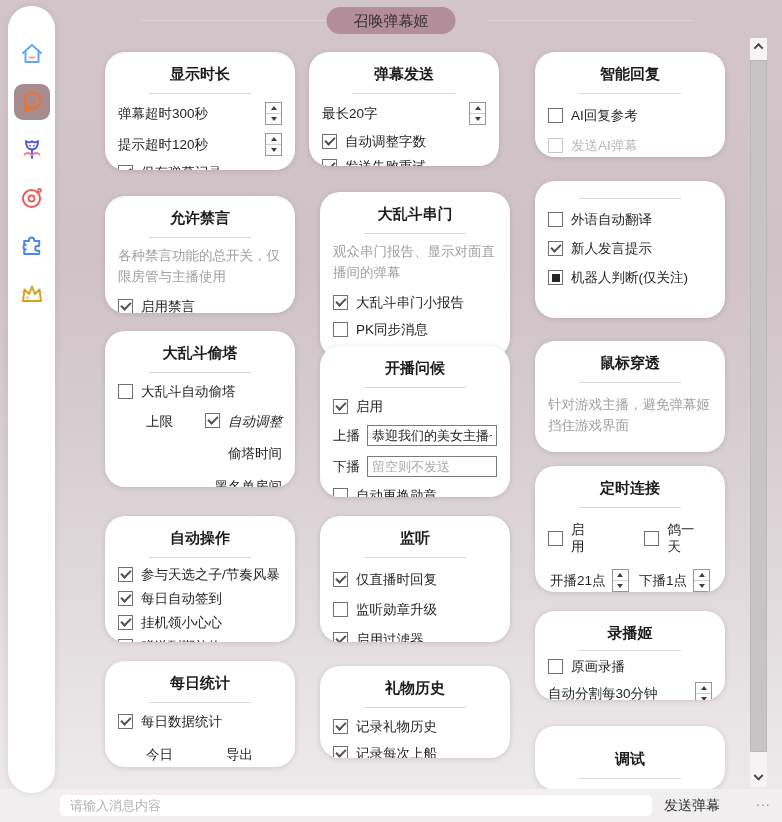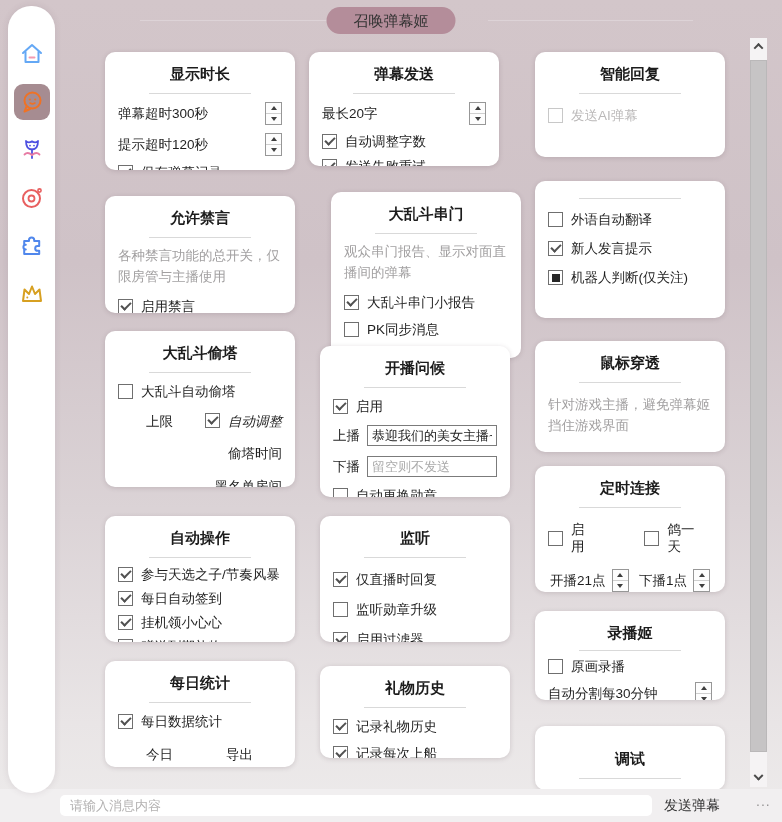"显示时长" .card { border-radius: 10px -> 20px }
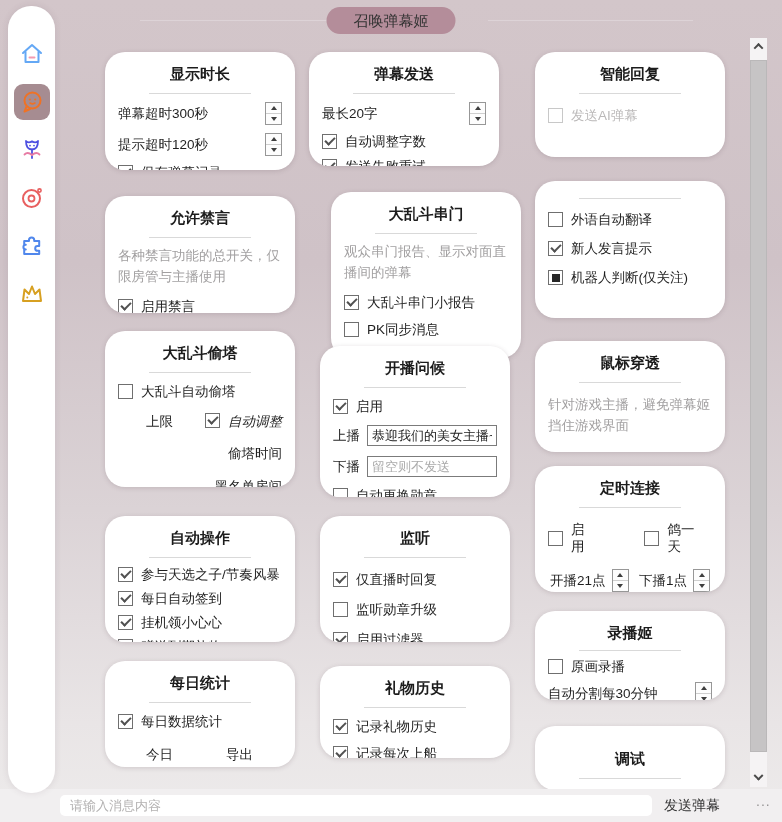"AI回复参考" div.row { html: none -> <div> <span></span> <span>AI回复参考</span> </div> }
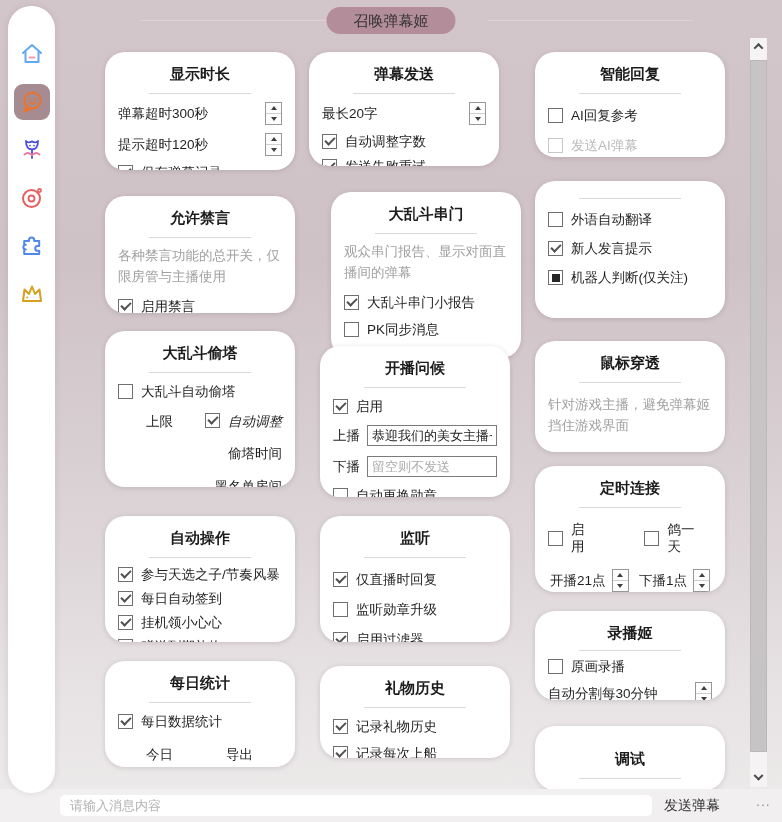"大乱斗串门" #card-visit { left: 331px -> 320px }
